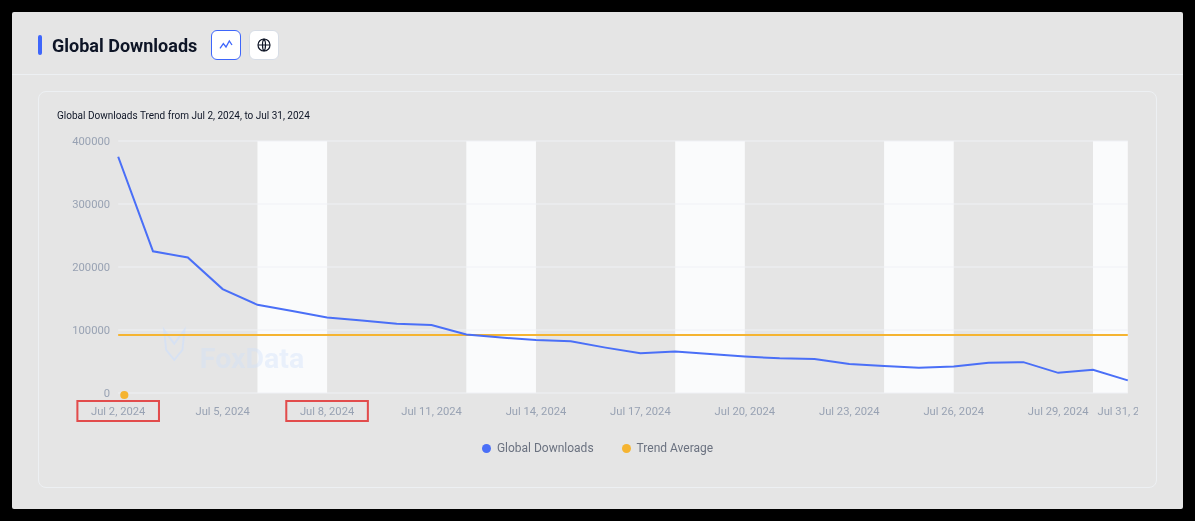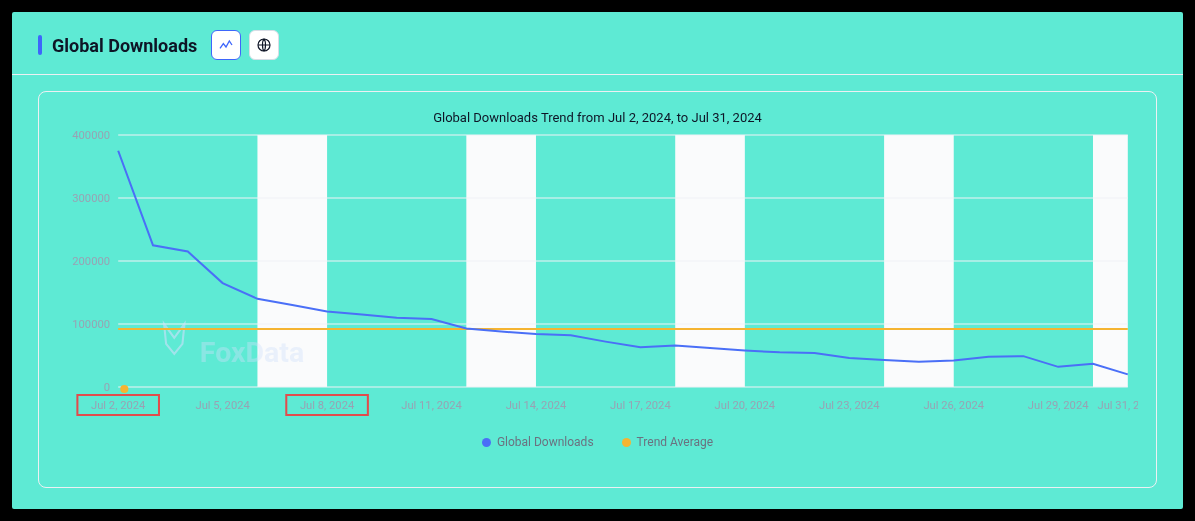"Global Downloads" .app { background: #5eead4 -> #e5e5e5; text-align: center -> none }
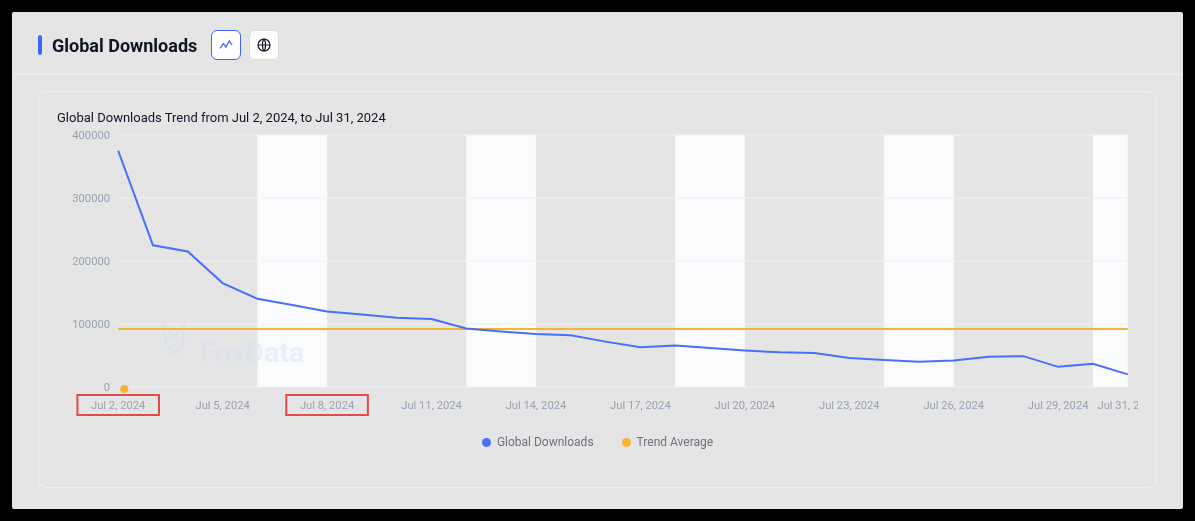"Global Downloads Trend from Jul" .chart-title { font-size: 13px -> 10px; margin-bottom: 2px -> 12px }
